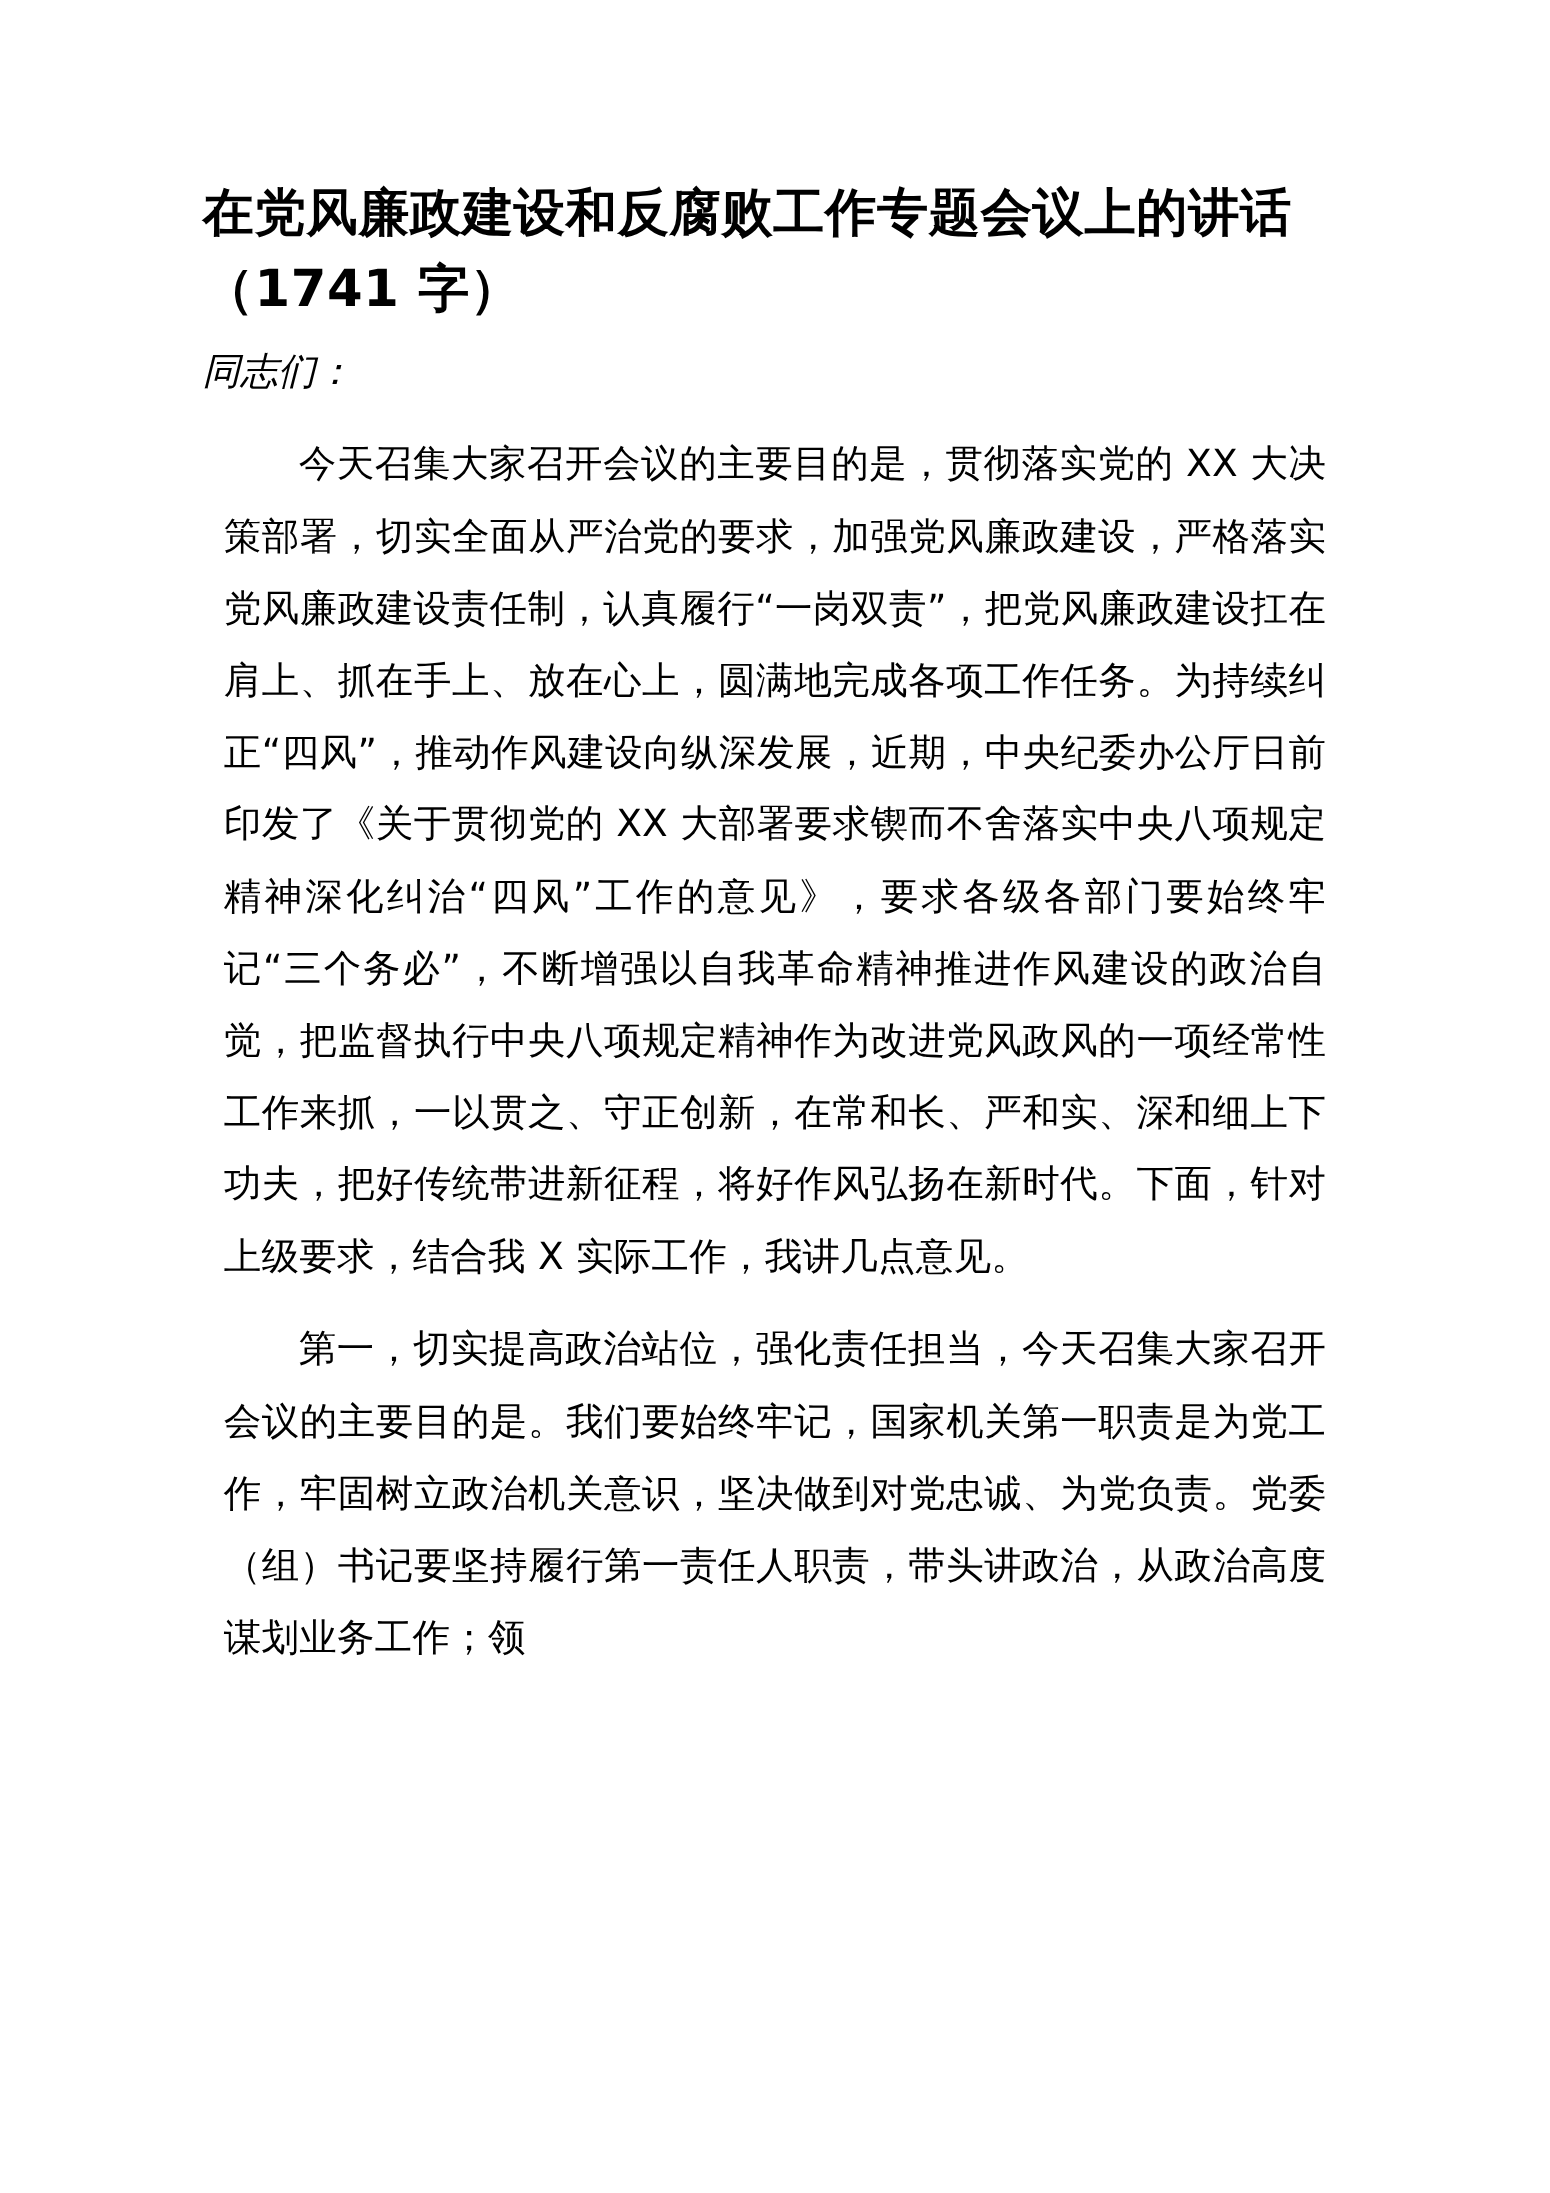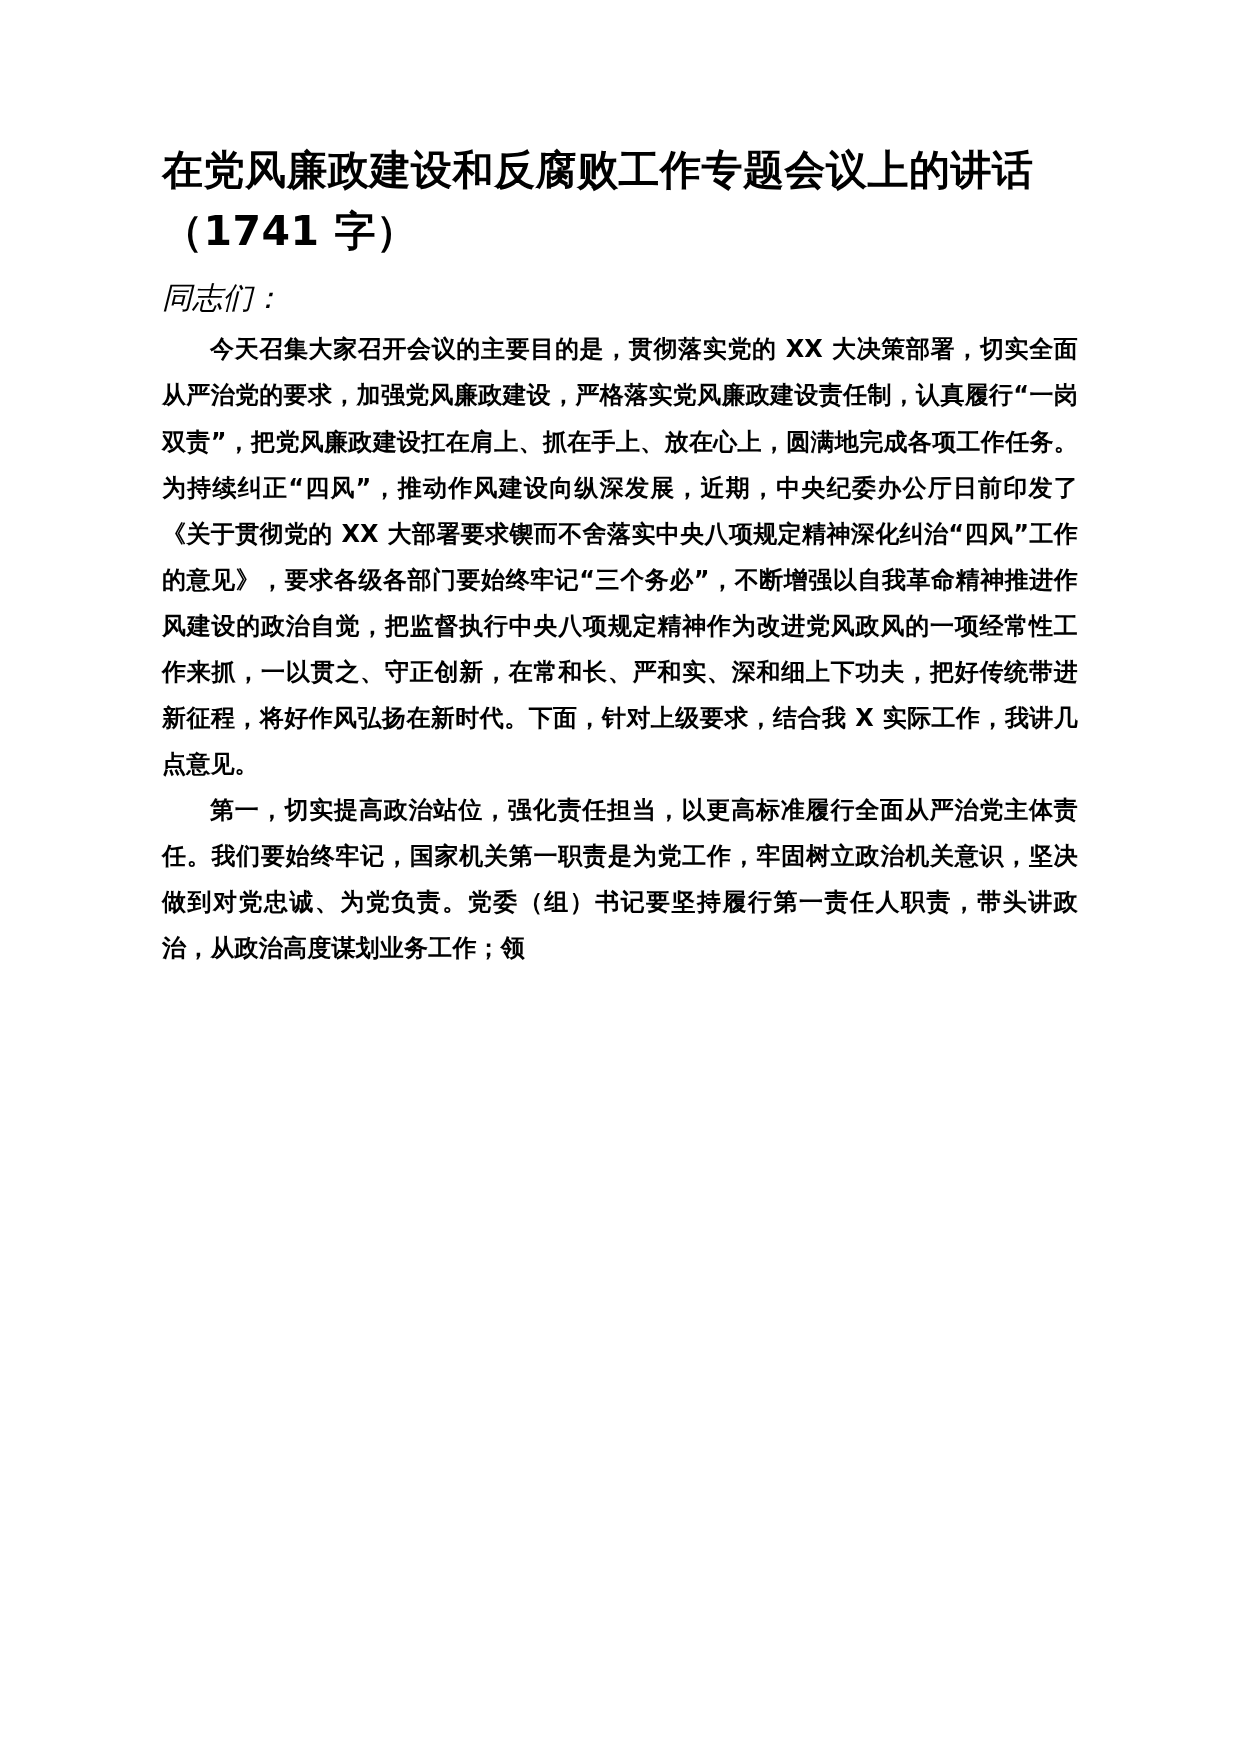"今天召集大家召开会议的主要目的是，贯彻落实党的 XX" .body-para { font-size: 24px -> 30px; font-weight: bold -> none; margin: 0 -> 17px }
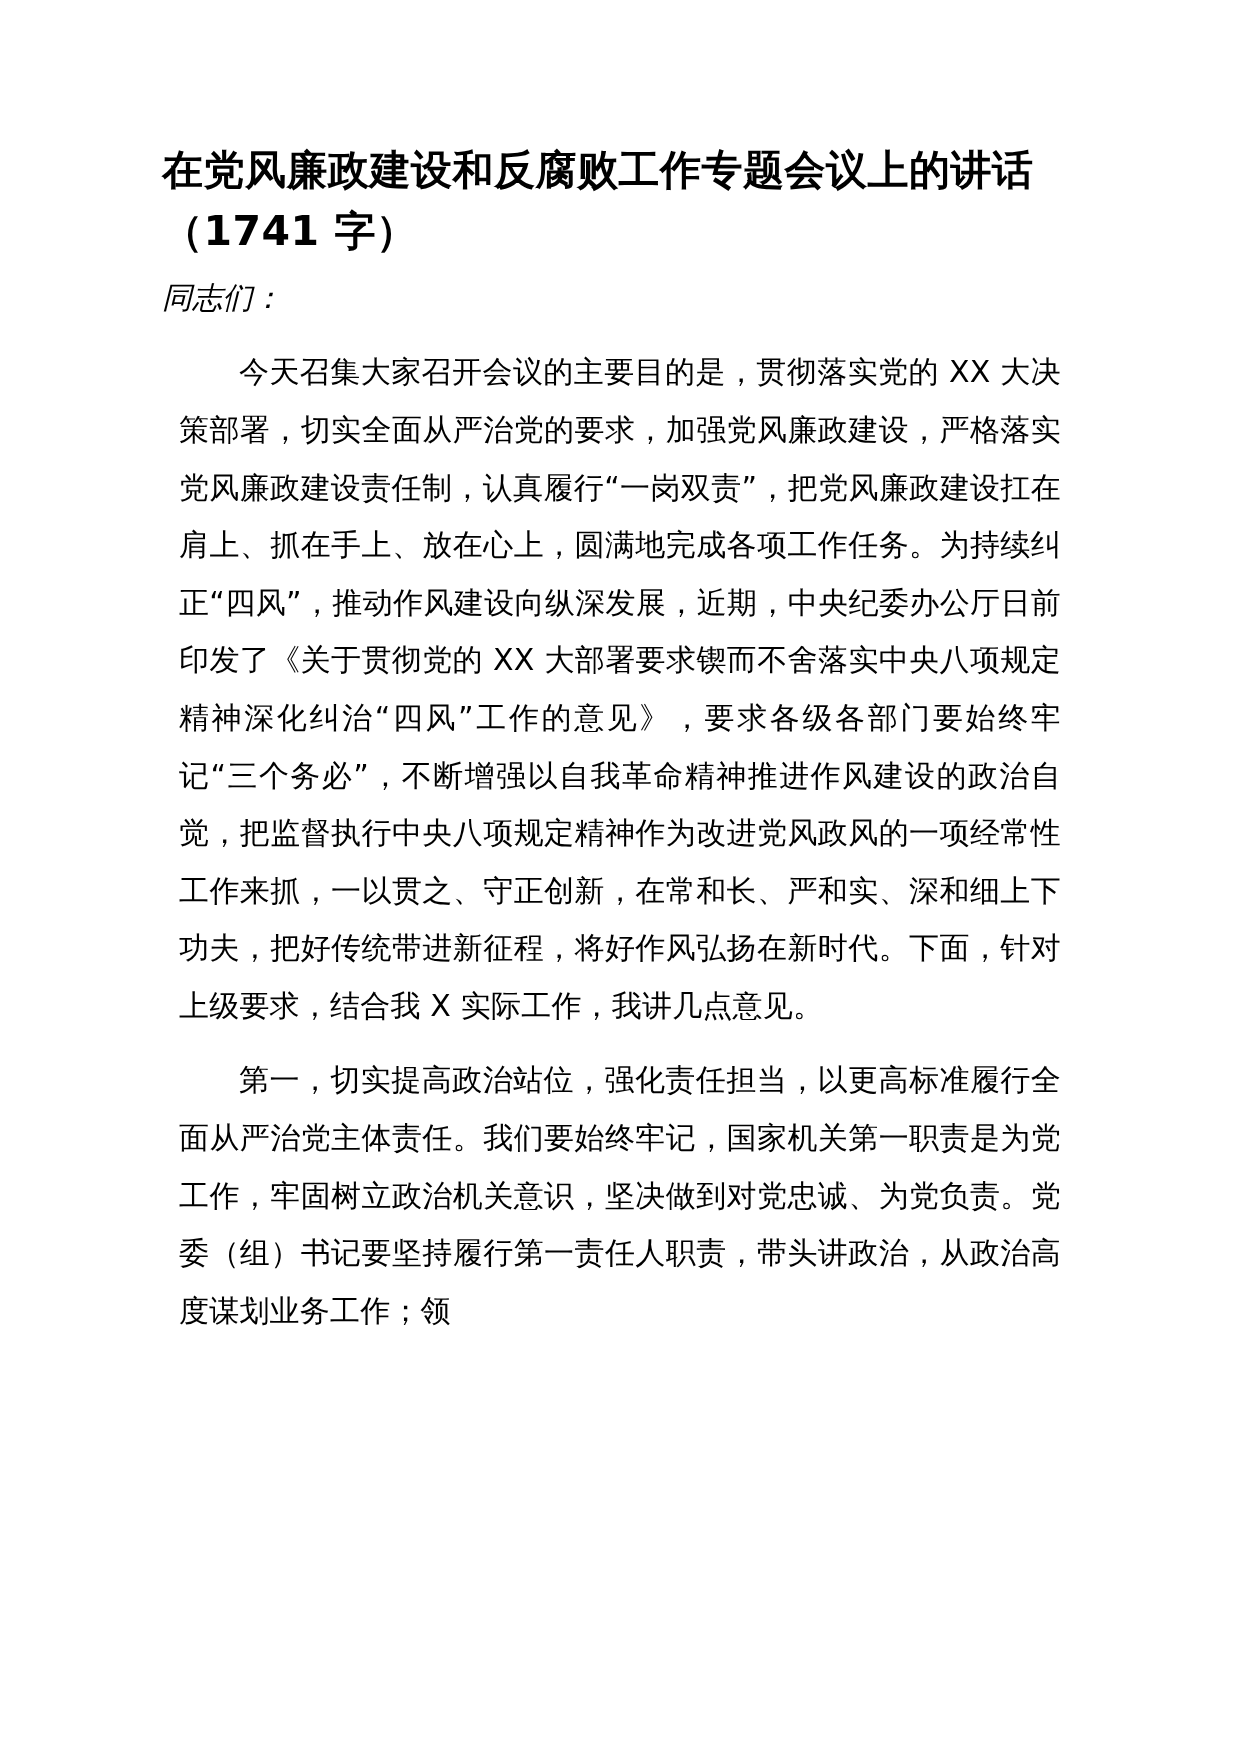"第一，切实提高政治站位，强化责任担当，以更高标准履行全面从严治党主体责任。我们要" p.body-para { text: 以更高标准履行全面从严治党主体责任 -> 今天召集大家召开会议的主要目的是 }
